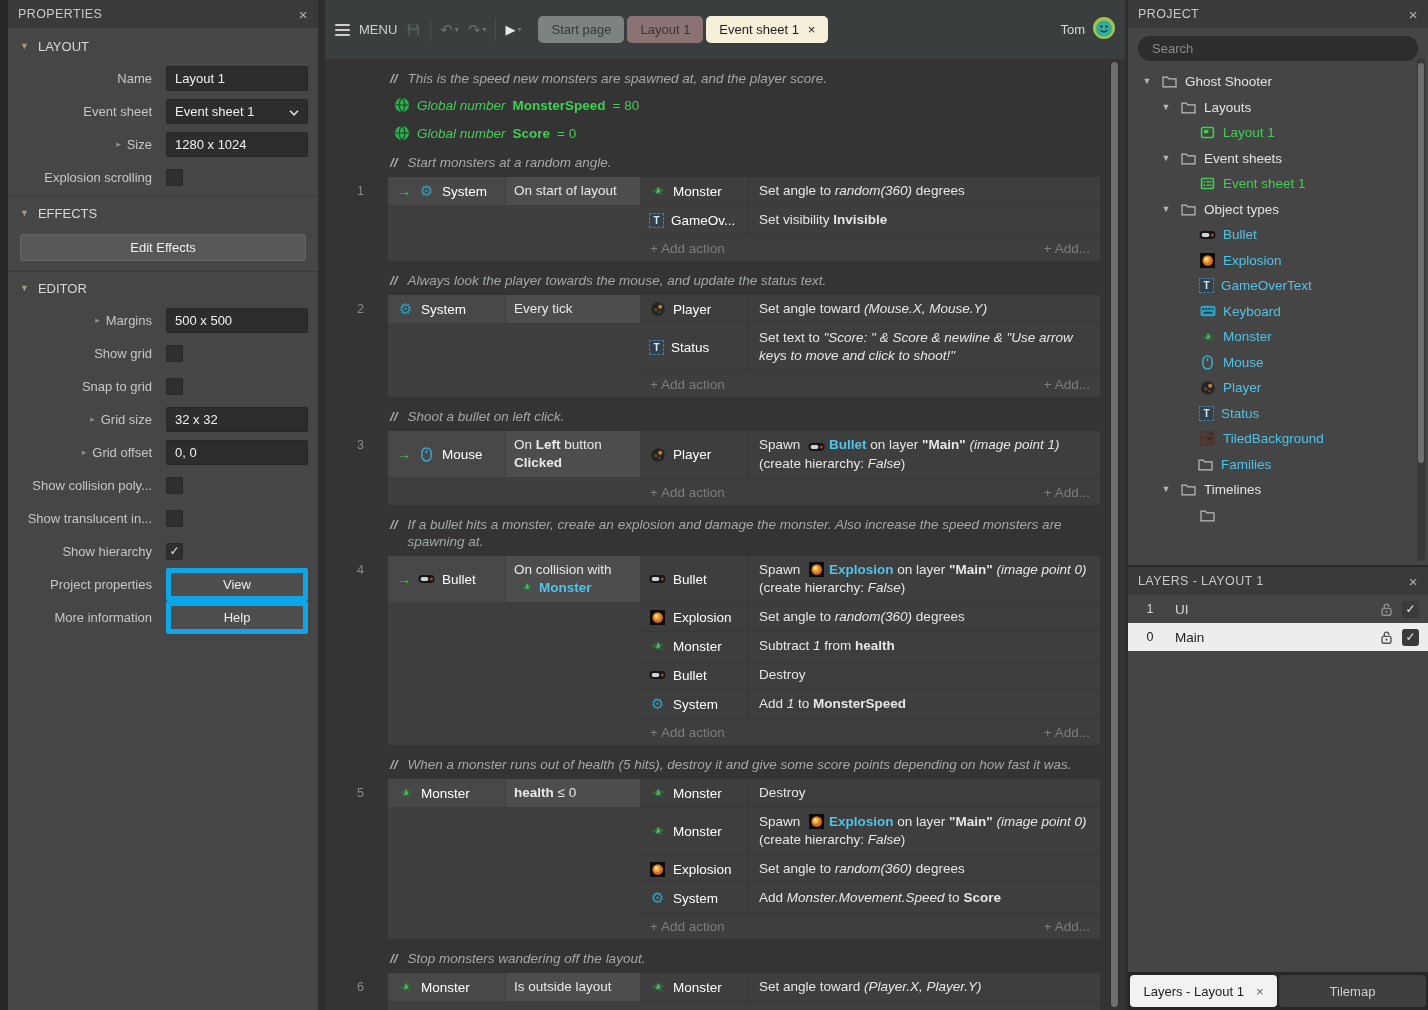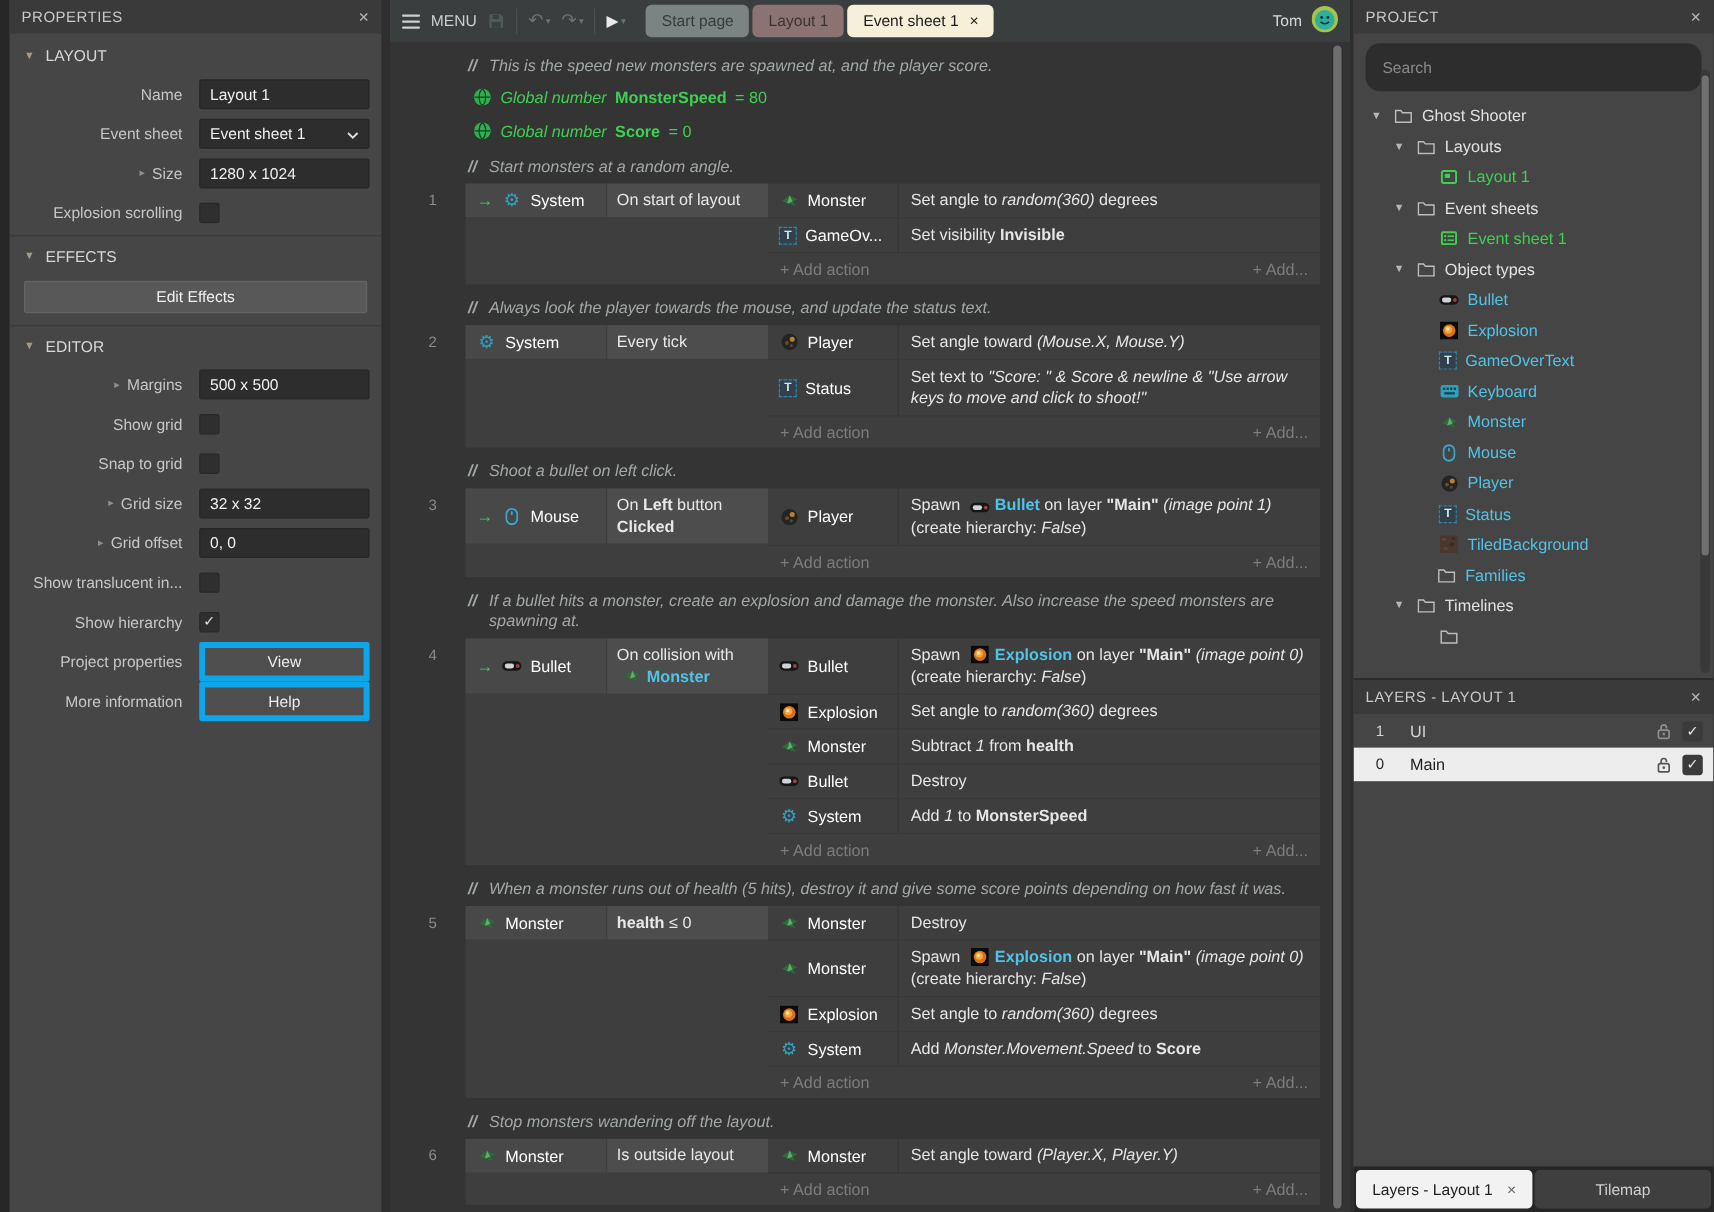"MENU" .tbar { padding: 0 10px -> 12px 10px }
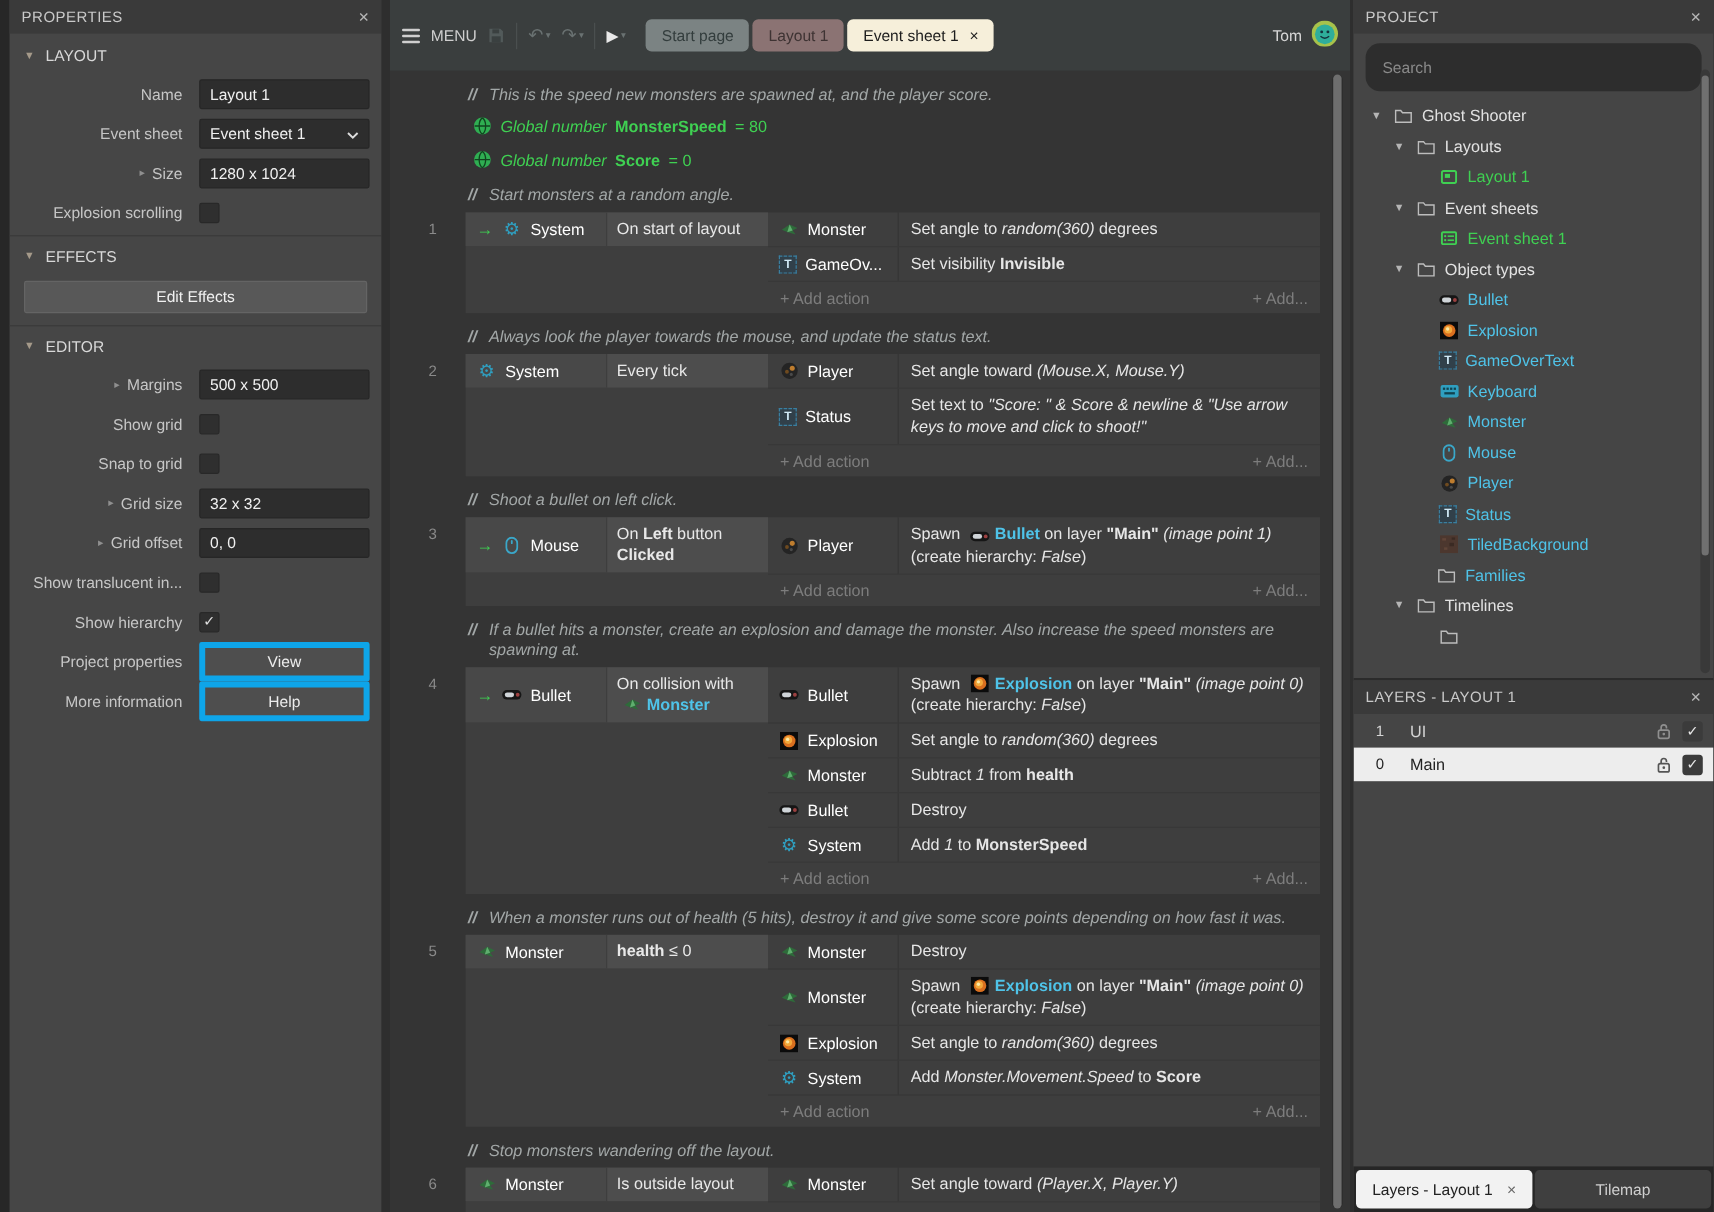"Search" .search { height: 40px -> 25px }
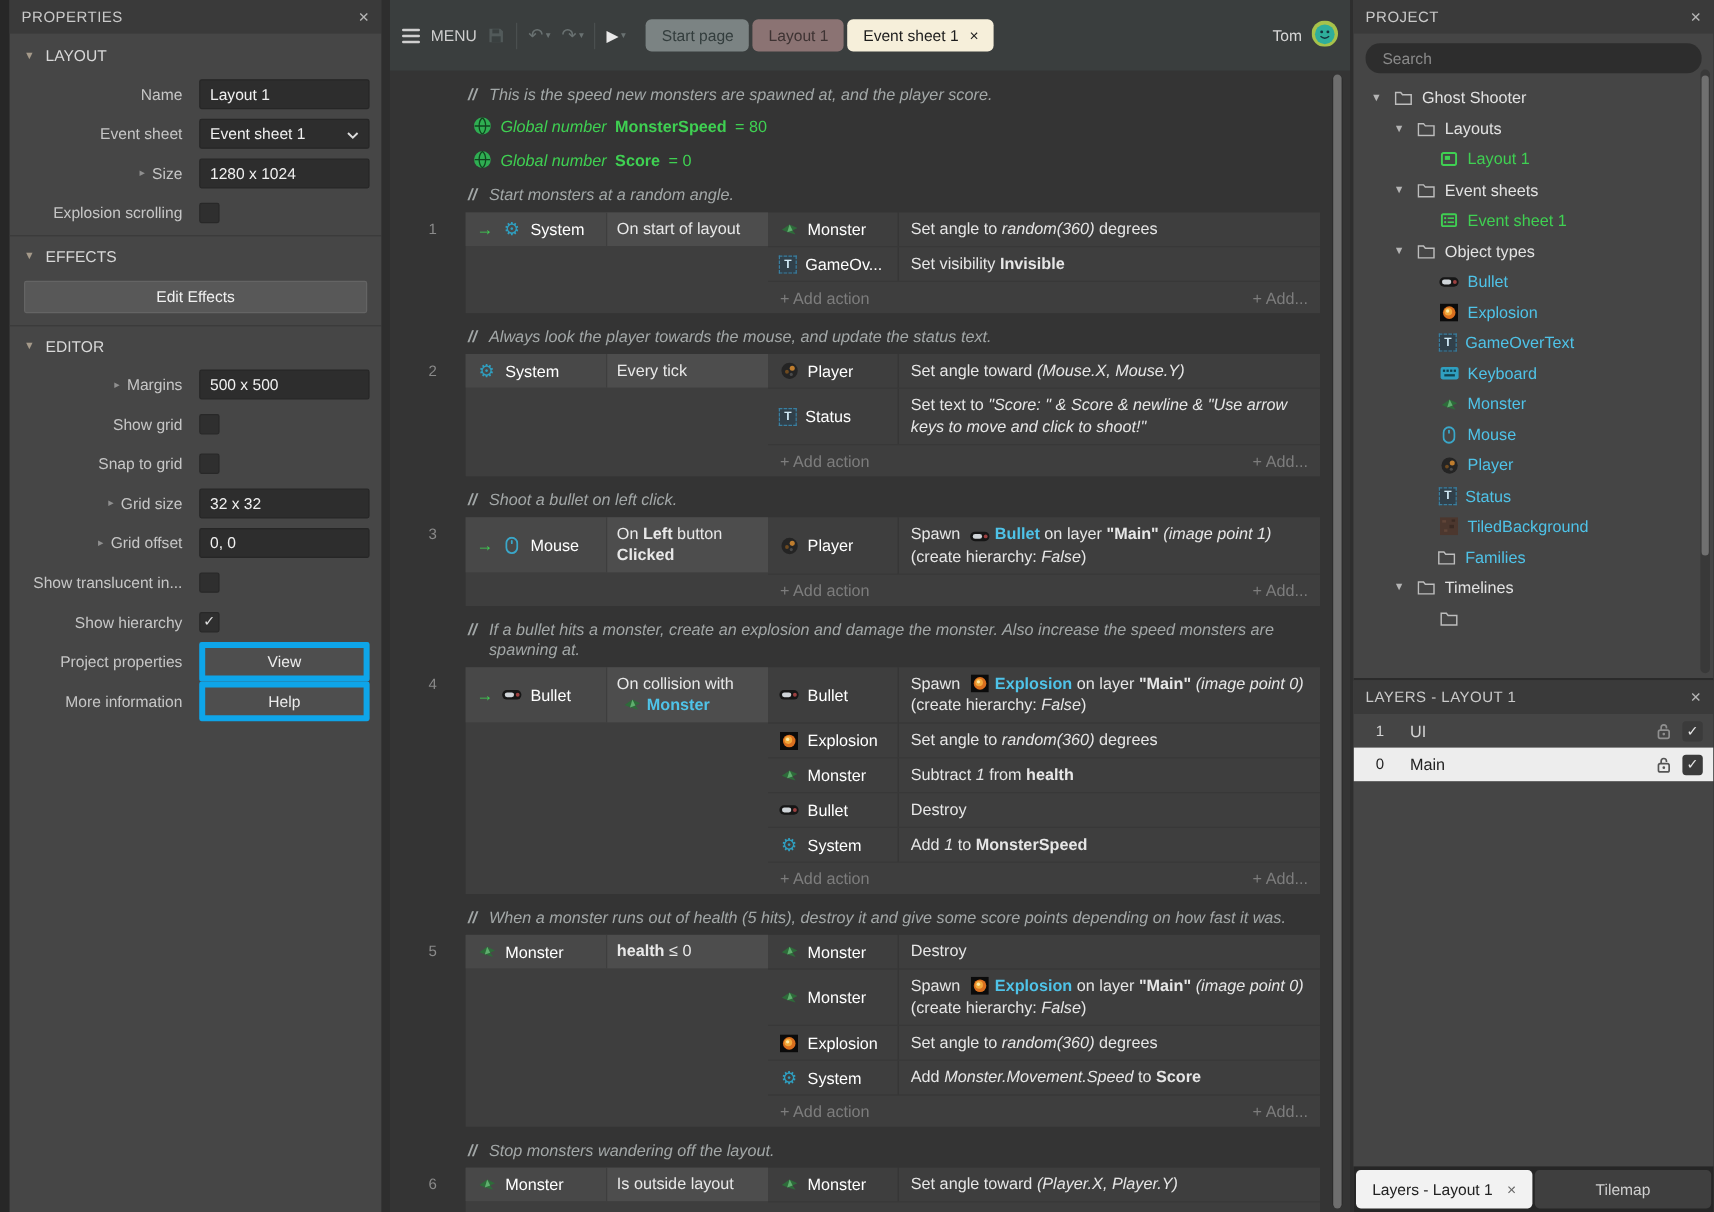"Show collision poly..." div.prow { html: none -> <div> <div> <span>Show collision poly...</span> </div> <div> <div></div> </div> </div> }
